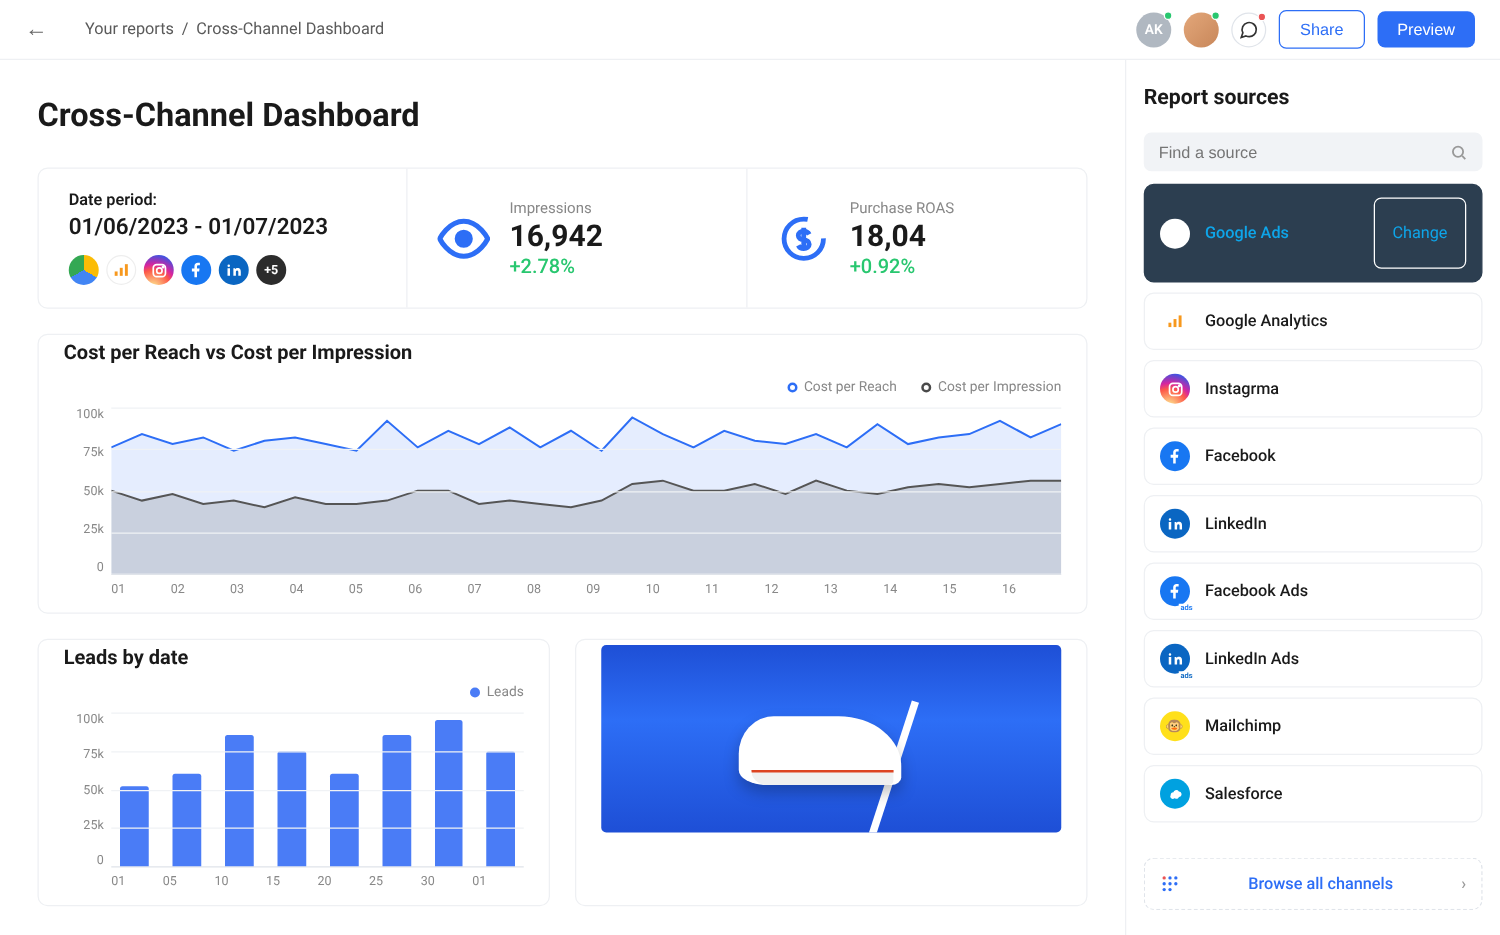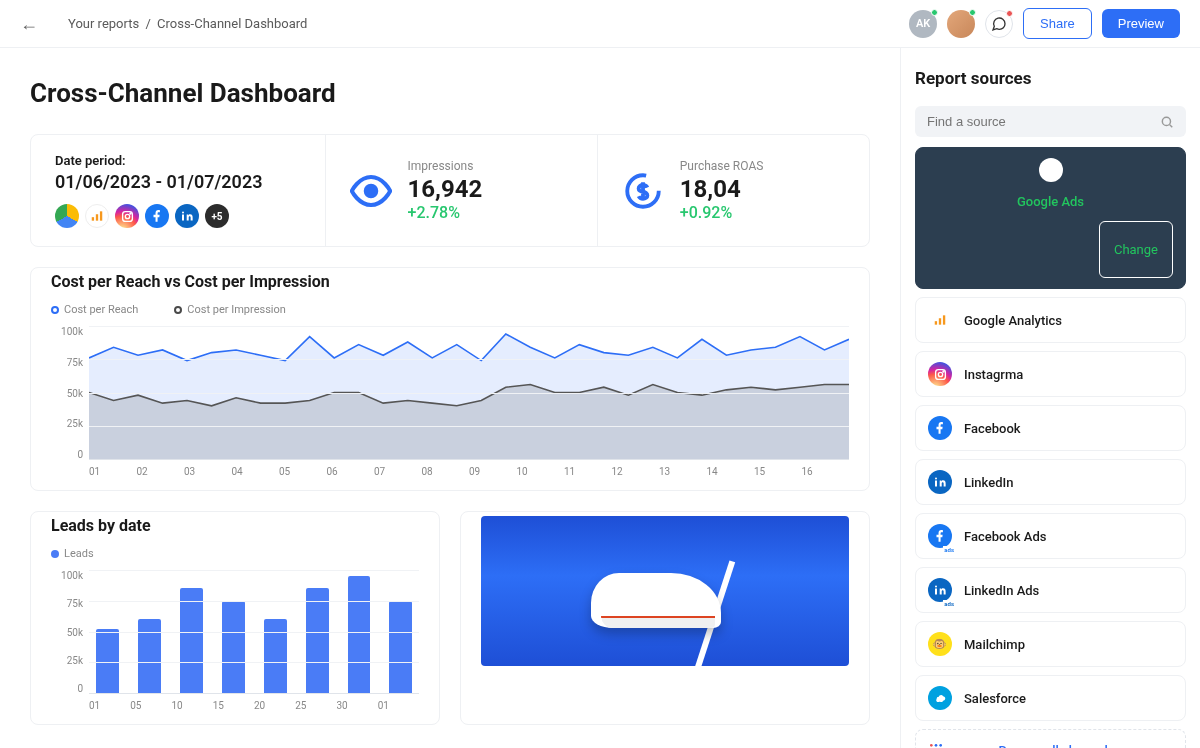"Google Ads" .src-item.active { color: #22c55e -> #0ea5e9; flex-direction: column -> none }
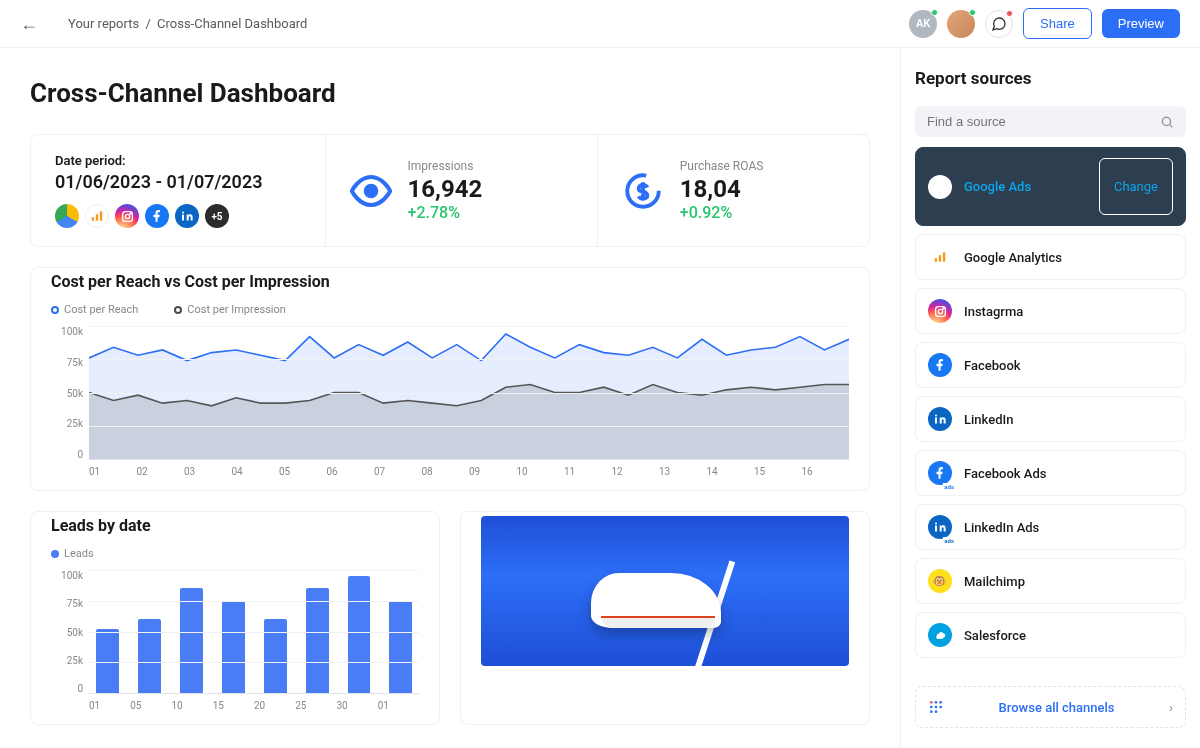"Cost per Reach" .legend { gap: 36px -> 20px; justify-content: none -> flex-end }
